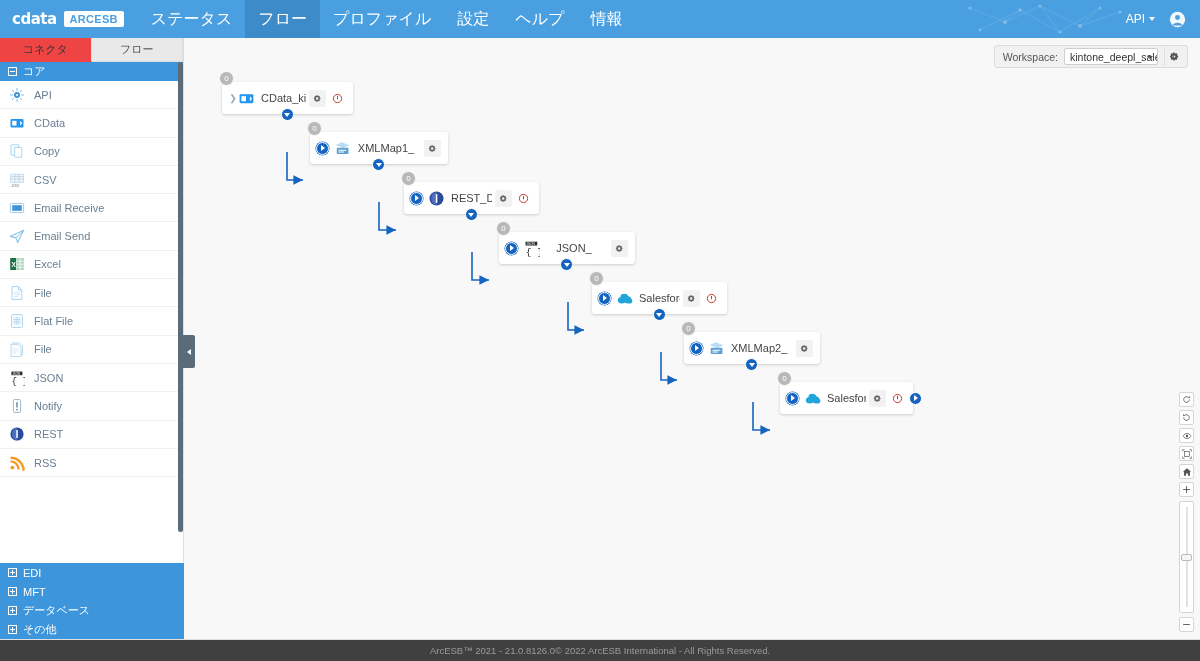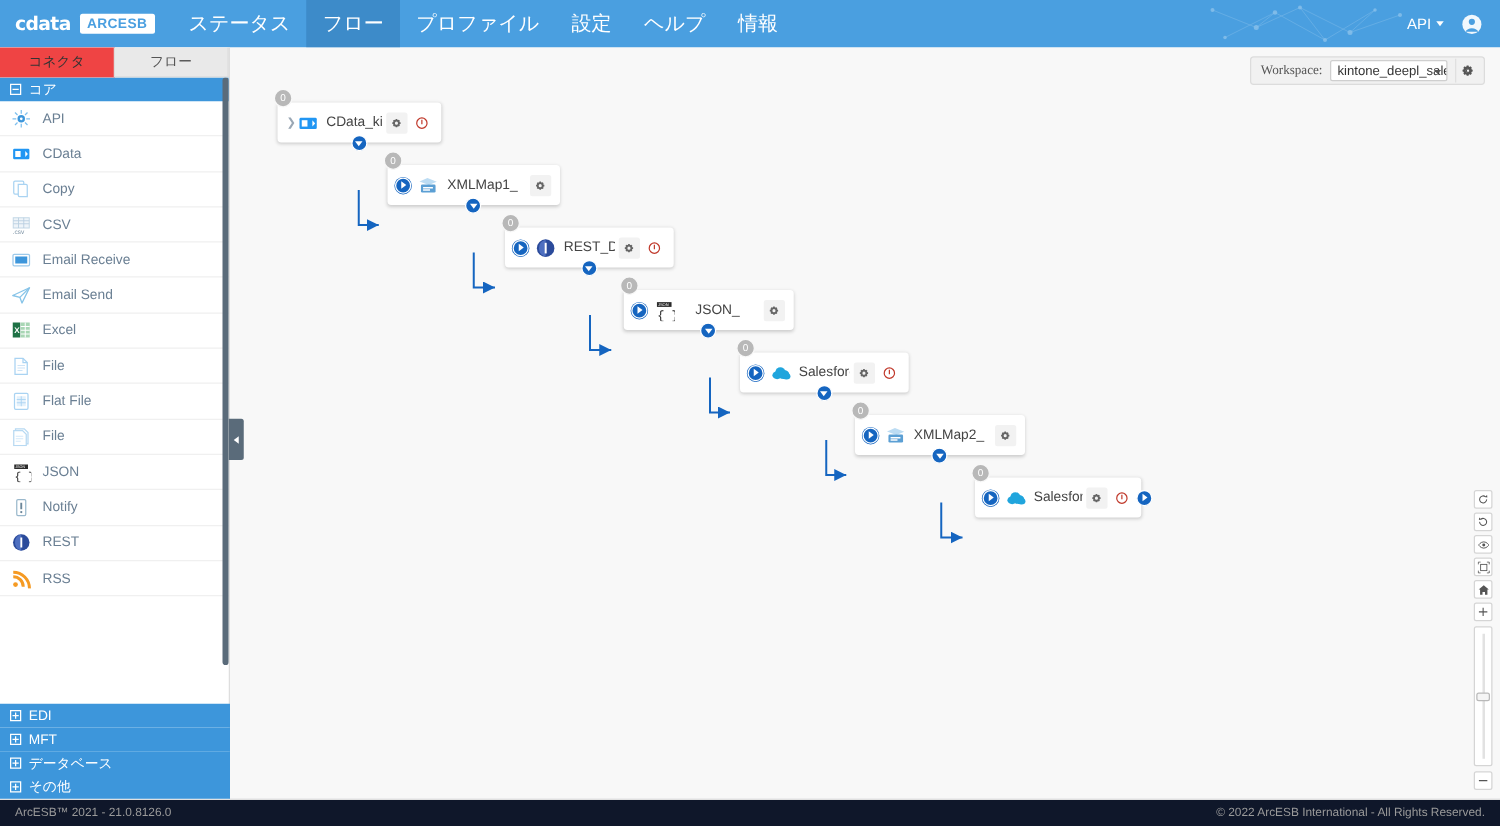"Workspace:" .ws-label { font-family: Liberation Serif, serif -> none }
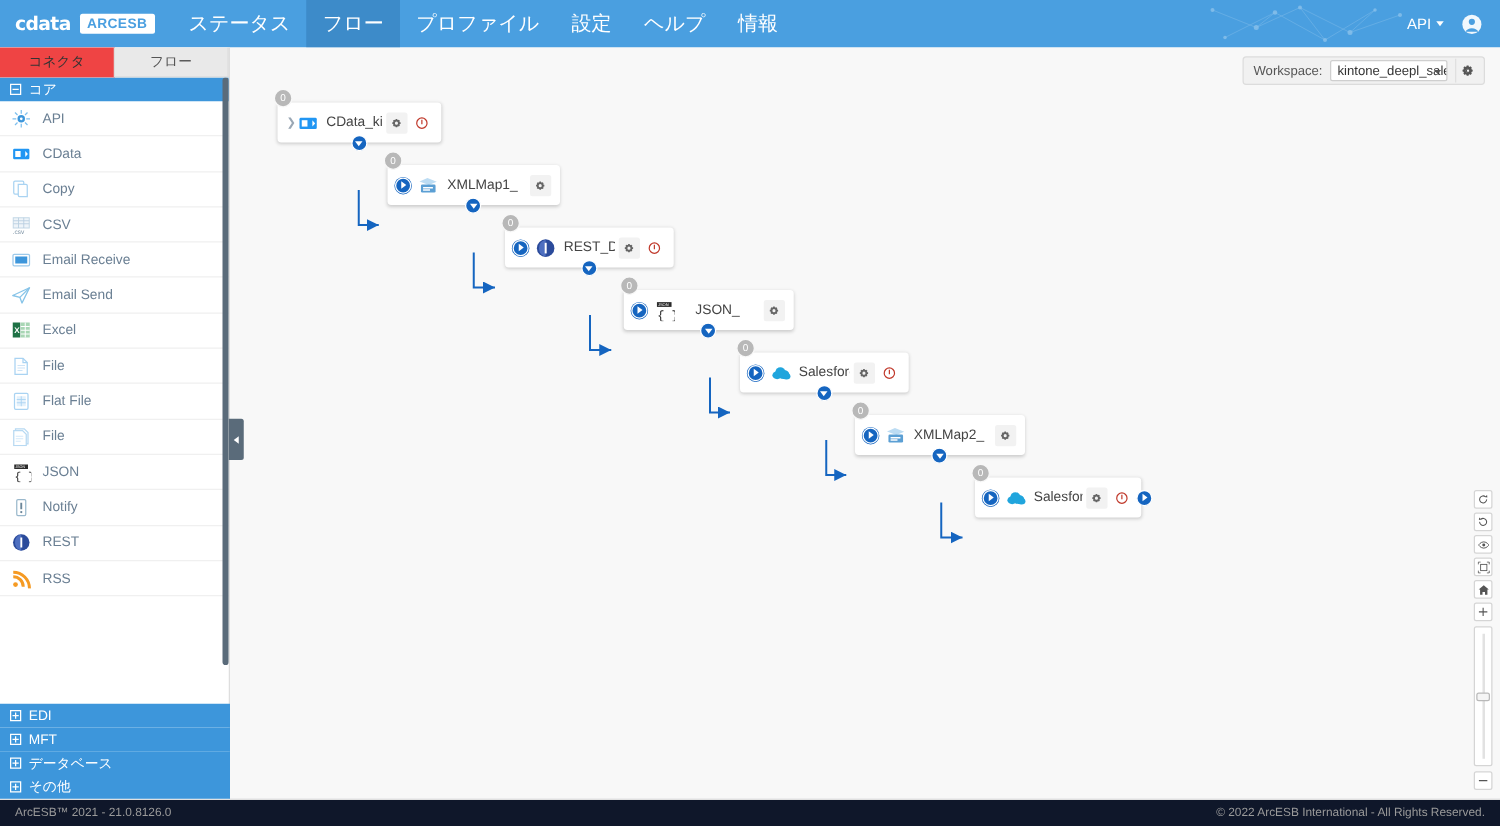"ArcESB™ 2021 - 21.0.8126.0" .footer { background: #0f172a -> #404040; justify-content: space-between -> center }
